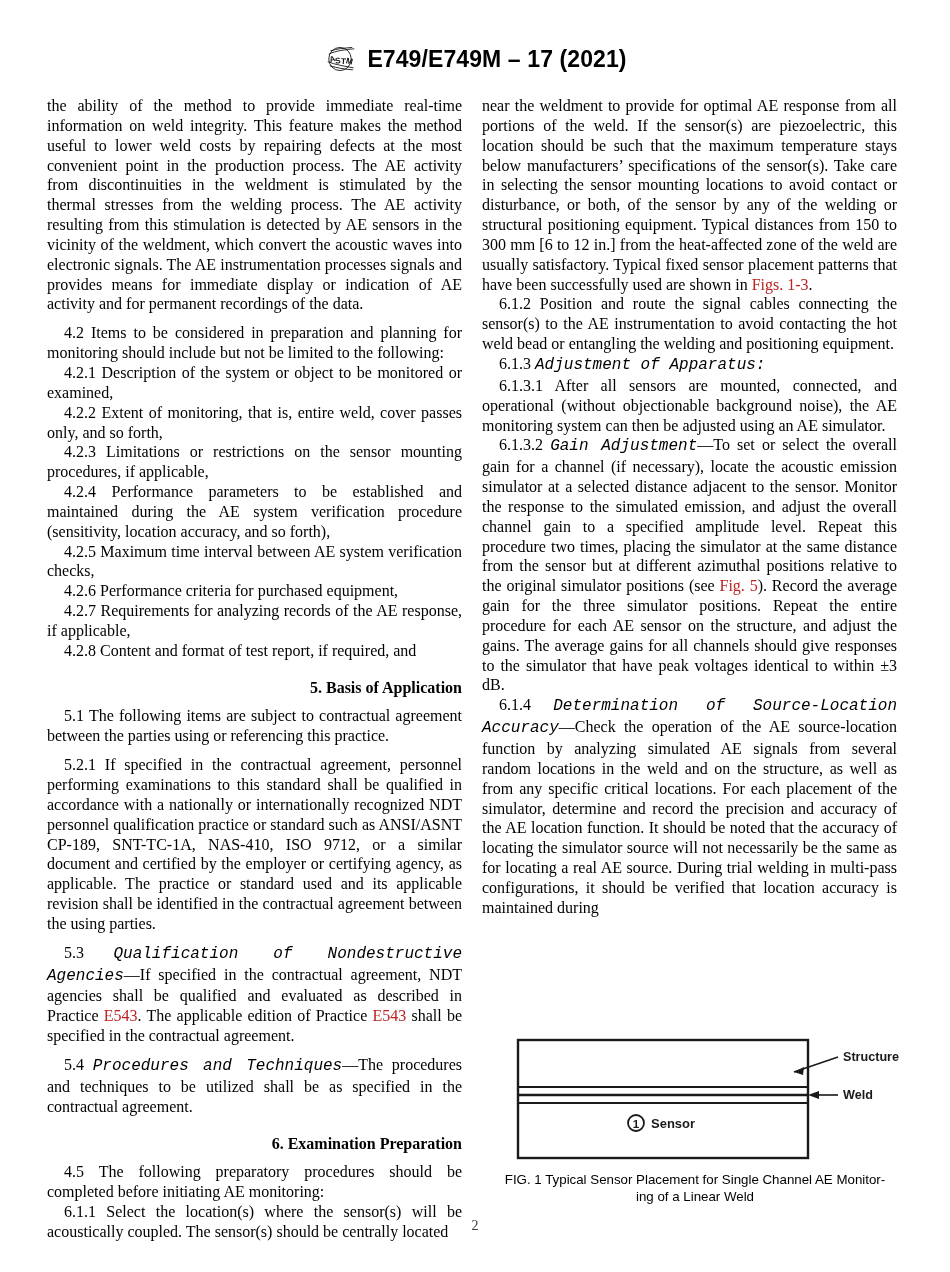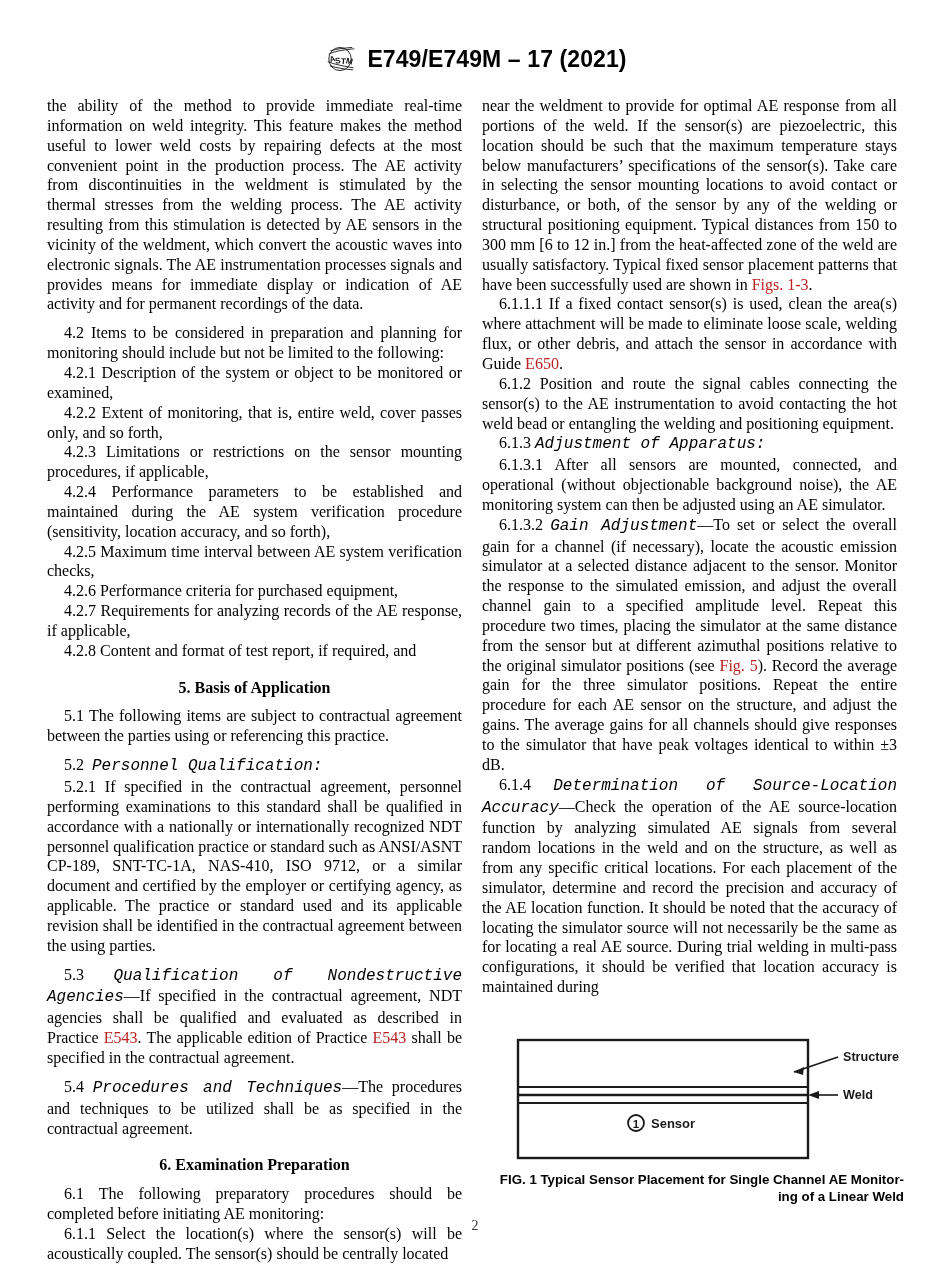"6.1.1.1 If a fixed contact" p.ind { html: <p> <span>6.1.1.1 If a fixed contact sensor(s) is used, clean the area(s) where attachment will be made to eliminate loose scale, welding flux, or other debris, and attach the sensor in accordance with Guide </span><span>E650</span><span>.</span> </p> -> none }
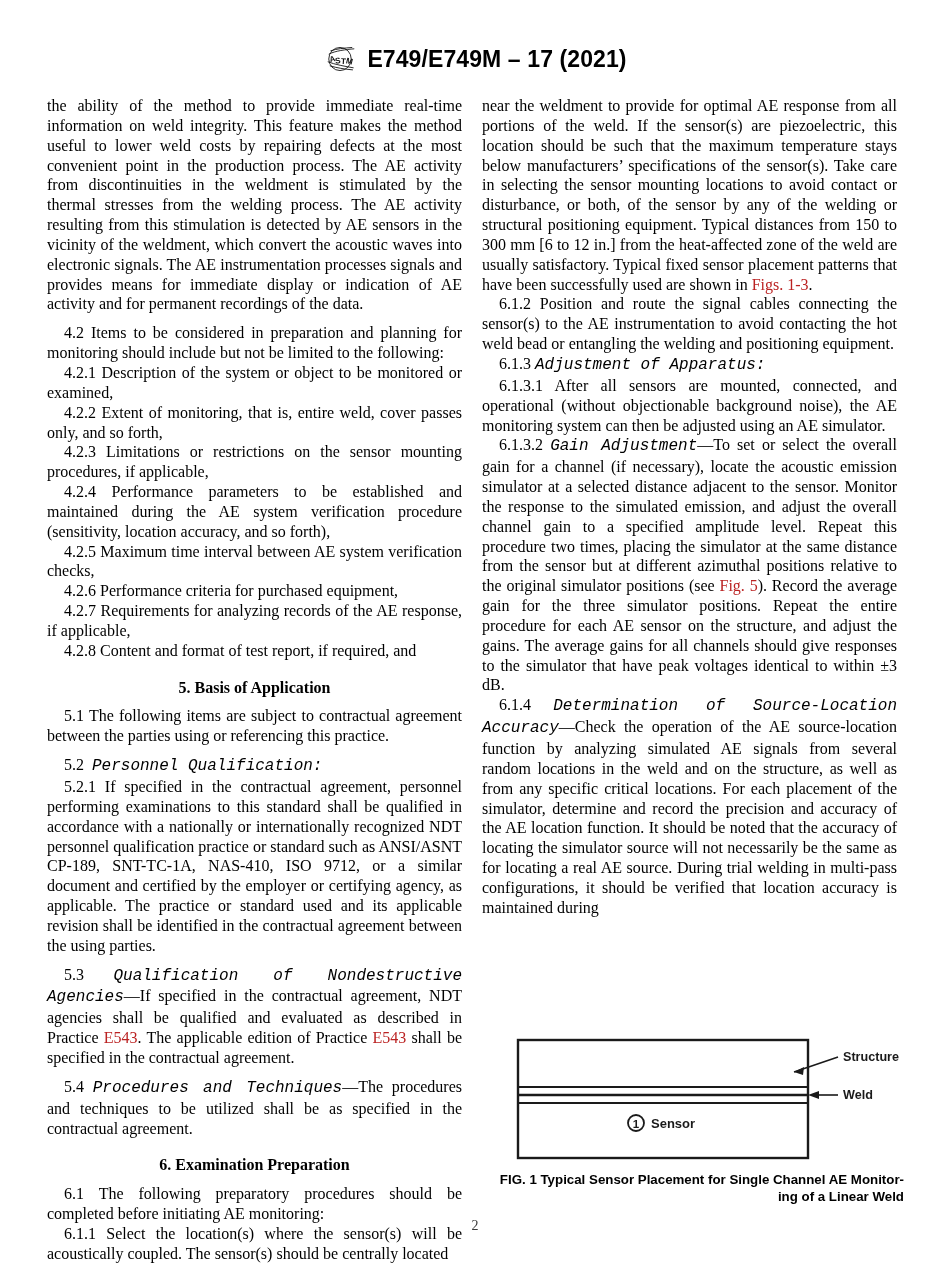"5. Basis of Application" p.sec { text-align: center -> right }
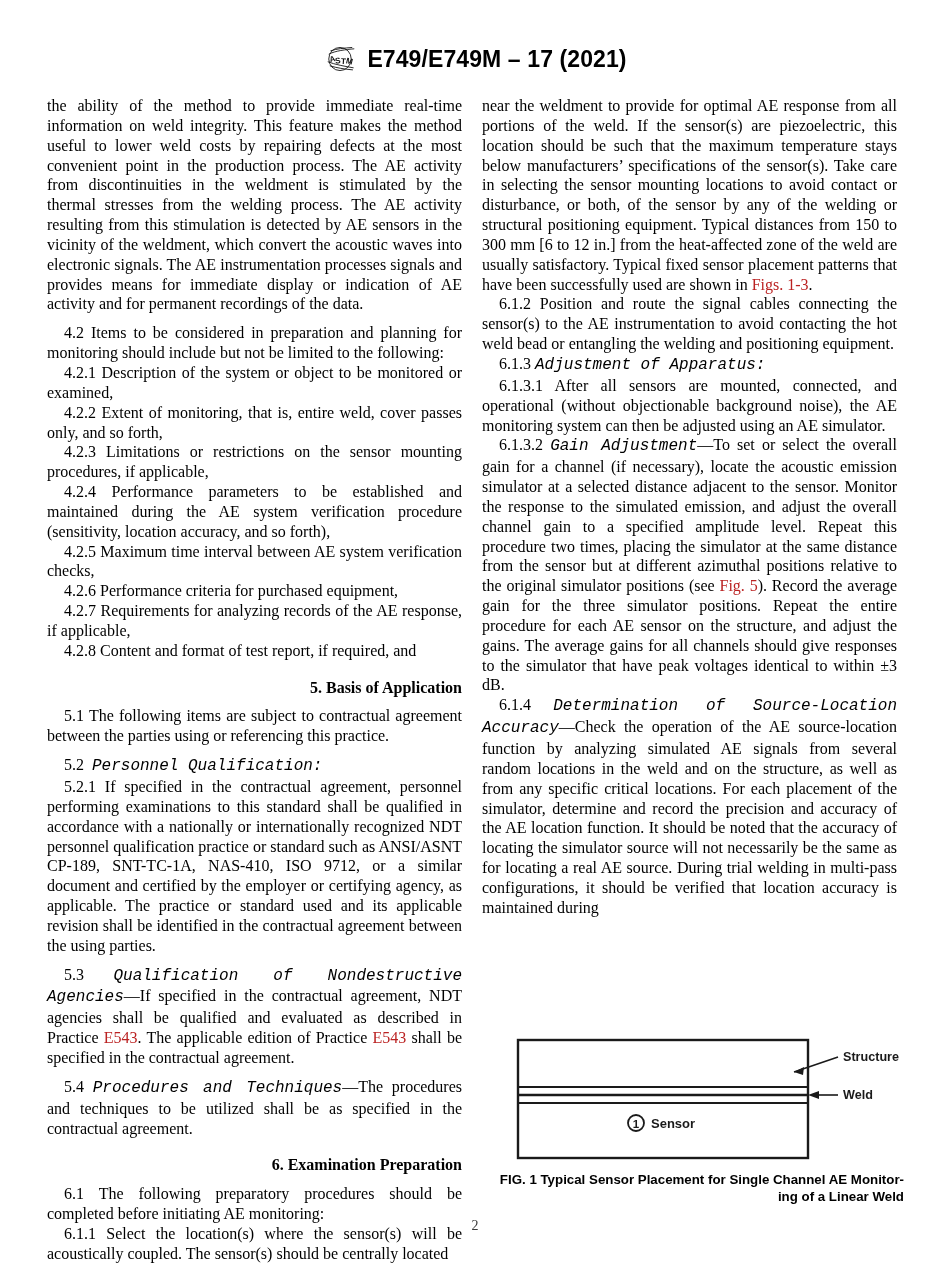"5.2 Personnel Qualification:" p.ind { html: <p> <span>5.2</span>&nbsp;&nbsp;<i>Personnel Qualification:</i> </p> -> none }
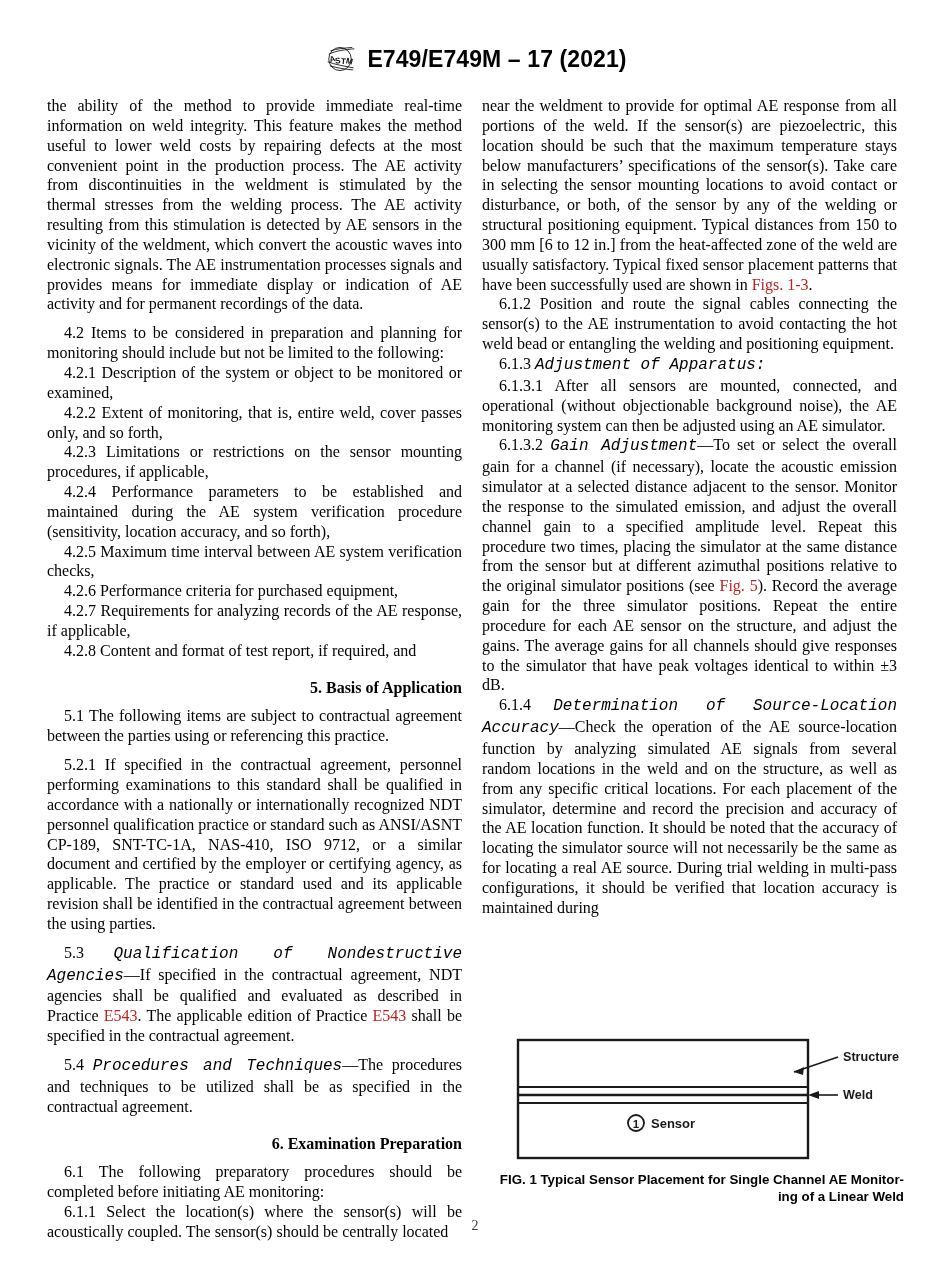"6.1 The following preparatory procedures" p.ind { text: 6.1 -> 4.5 }
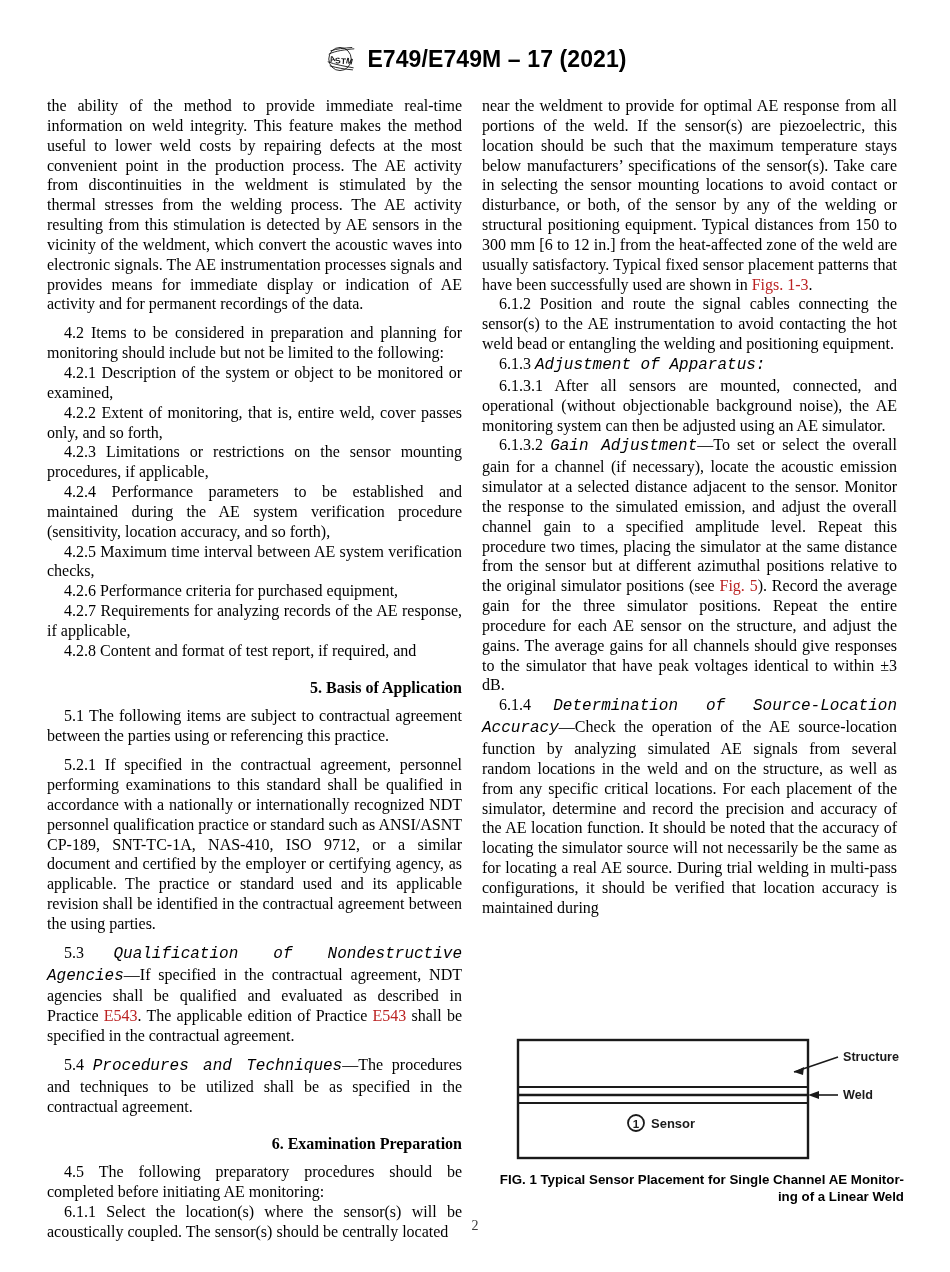"FIG. 1 Typical Sensor Placement" .fig-caption { font-weight: bold -> normal; text-align: right -> center }
